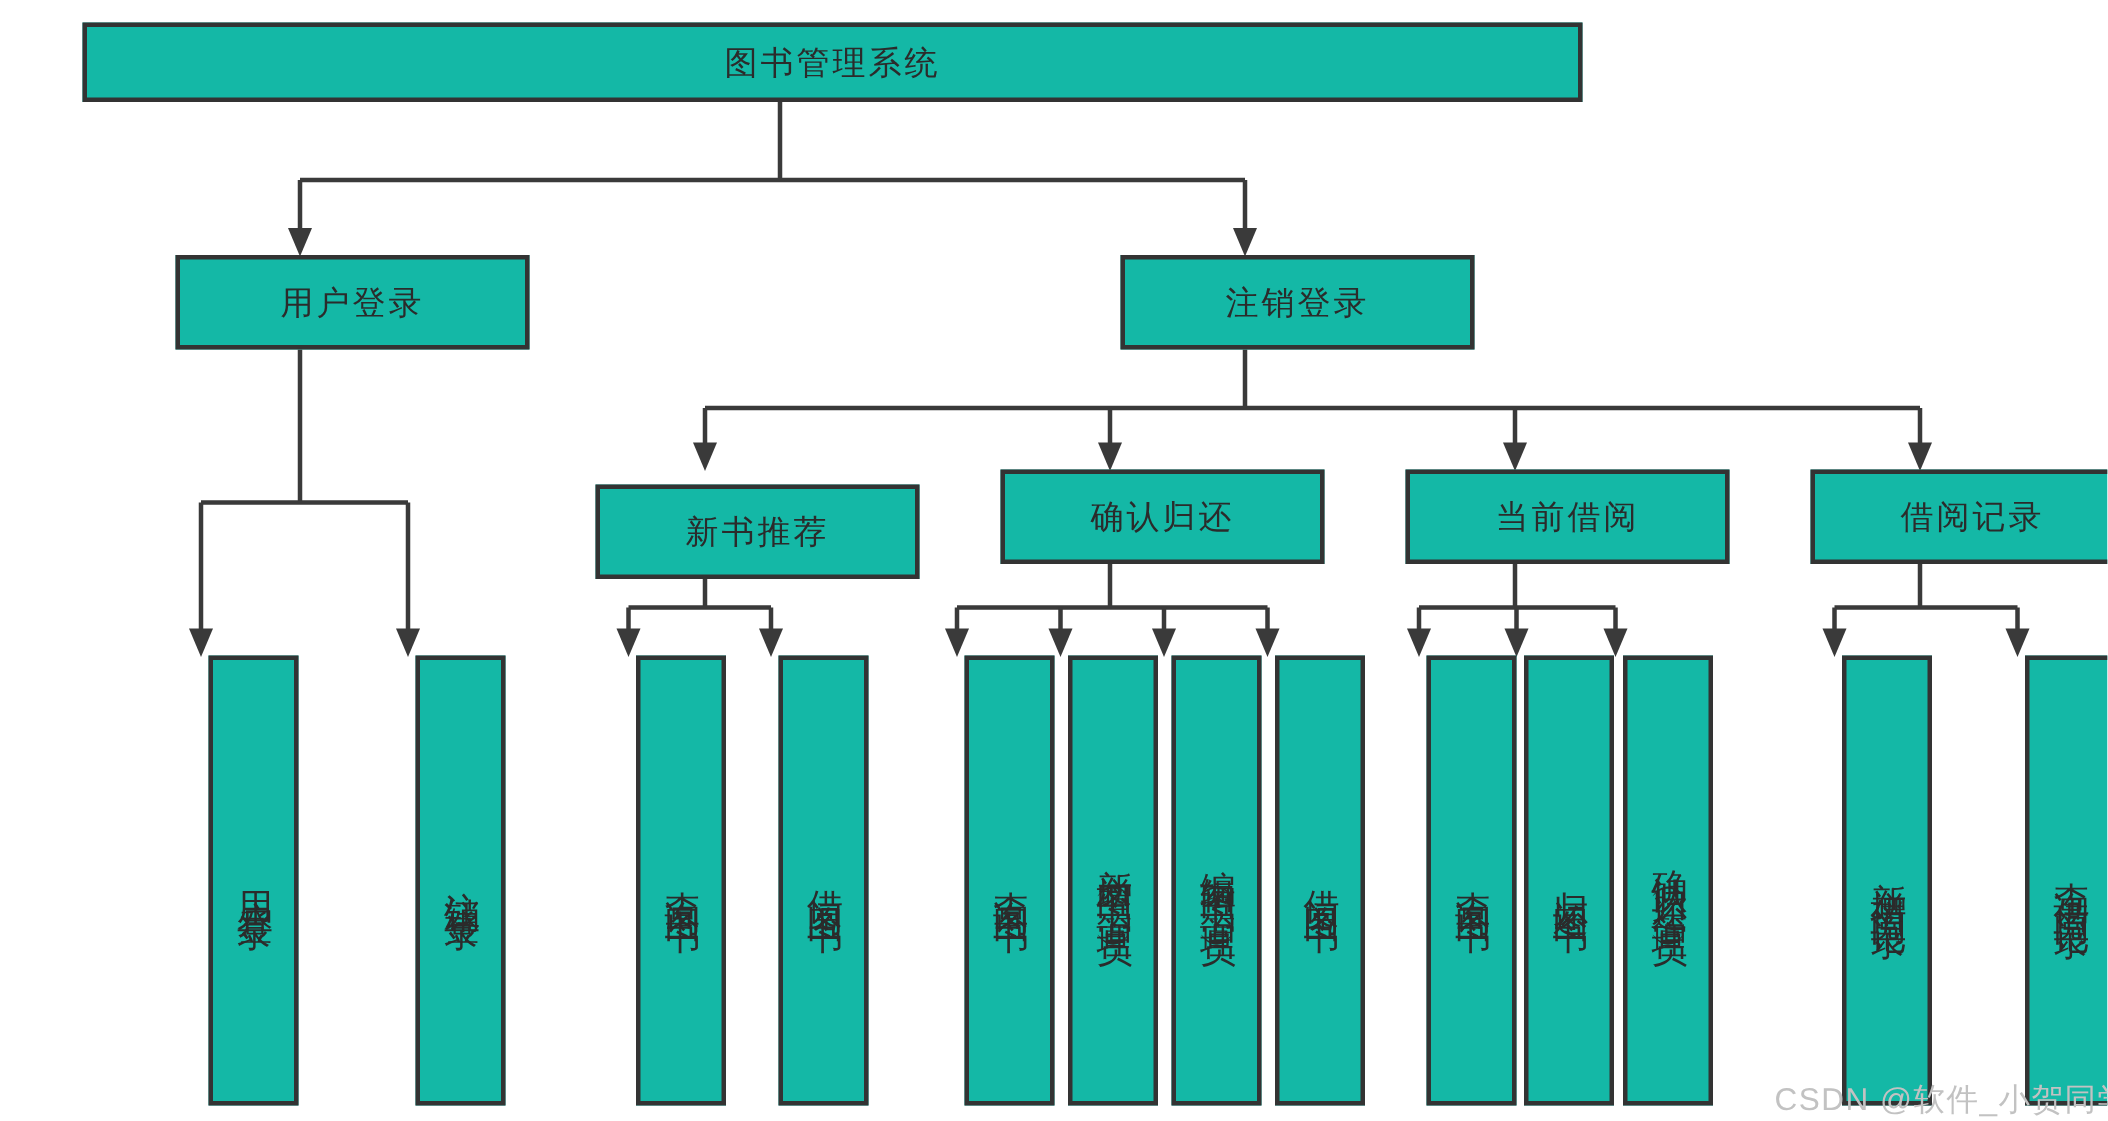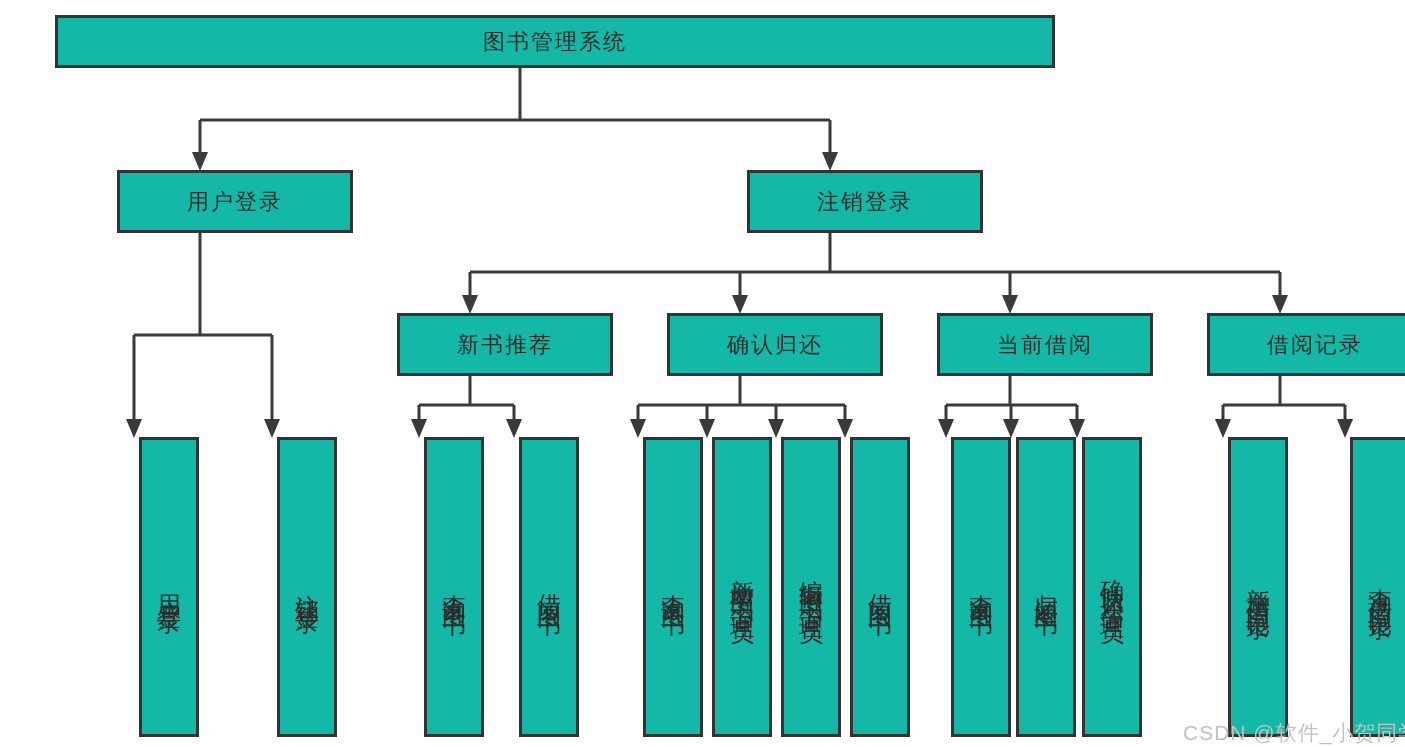"新书推荐" div.box { top: 313px -> 323px }
